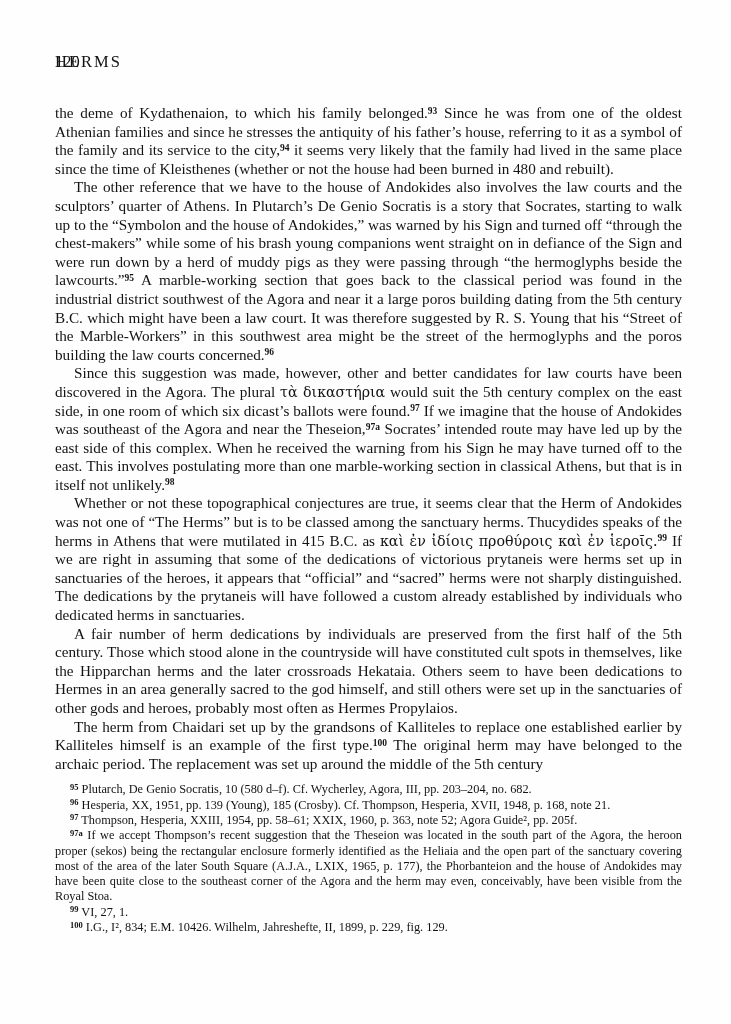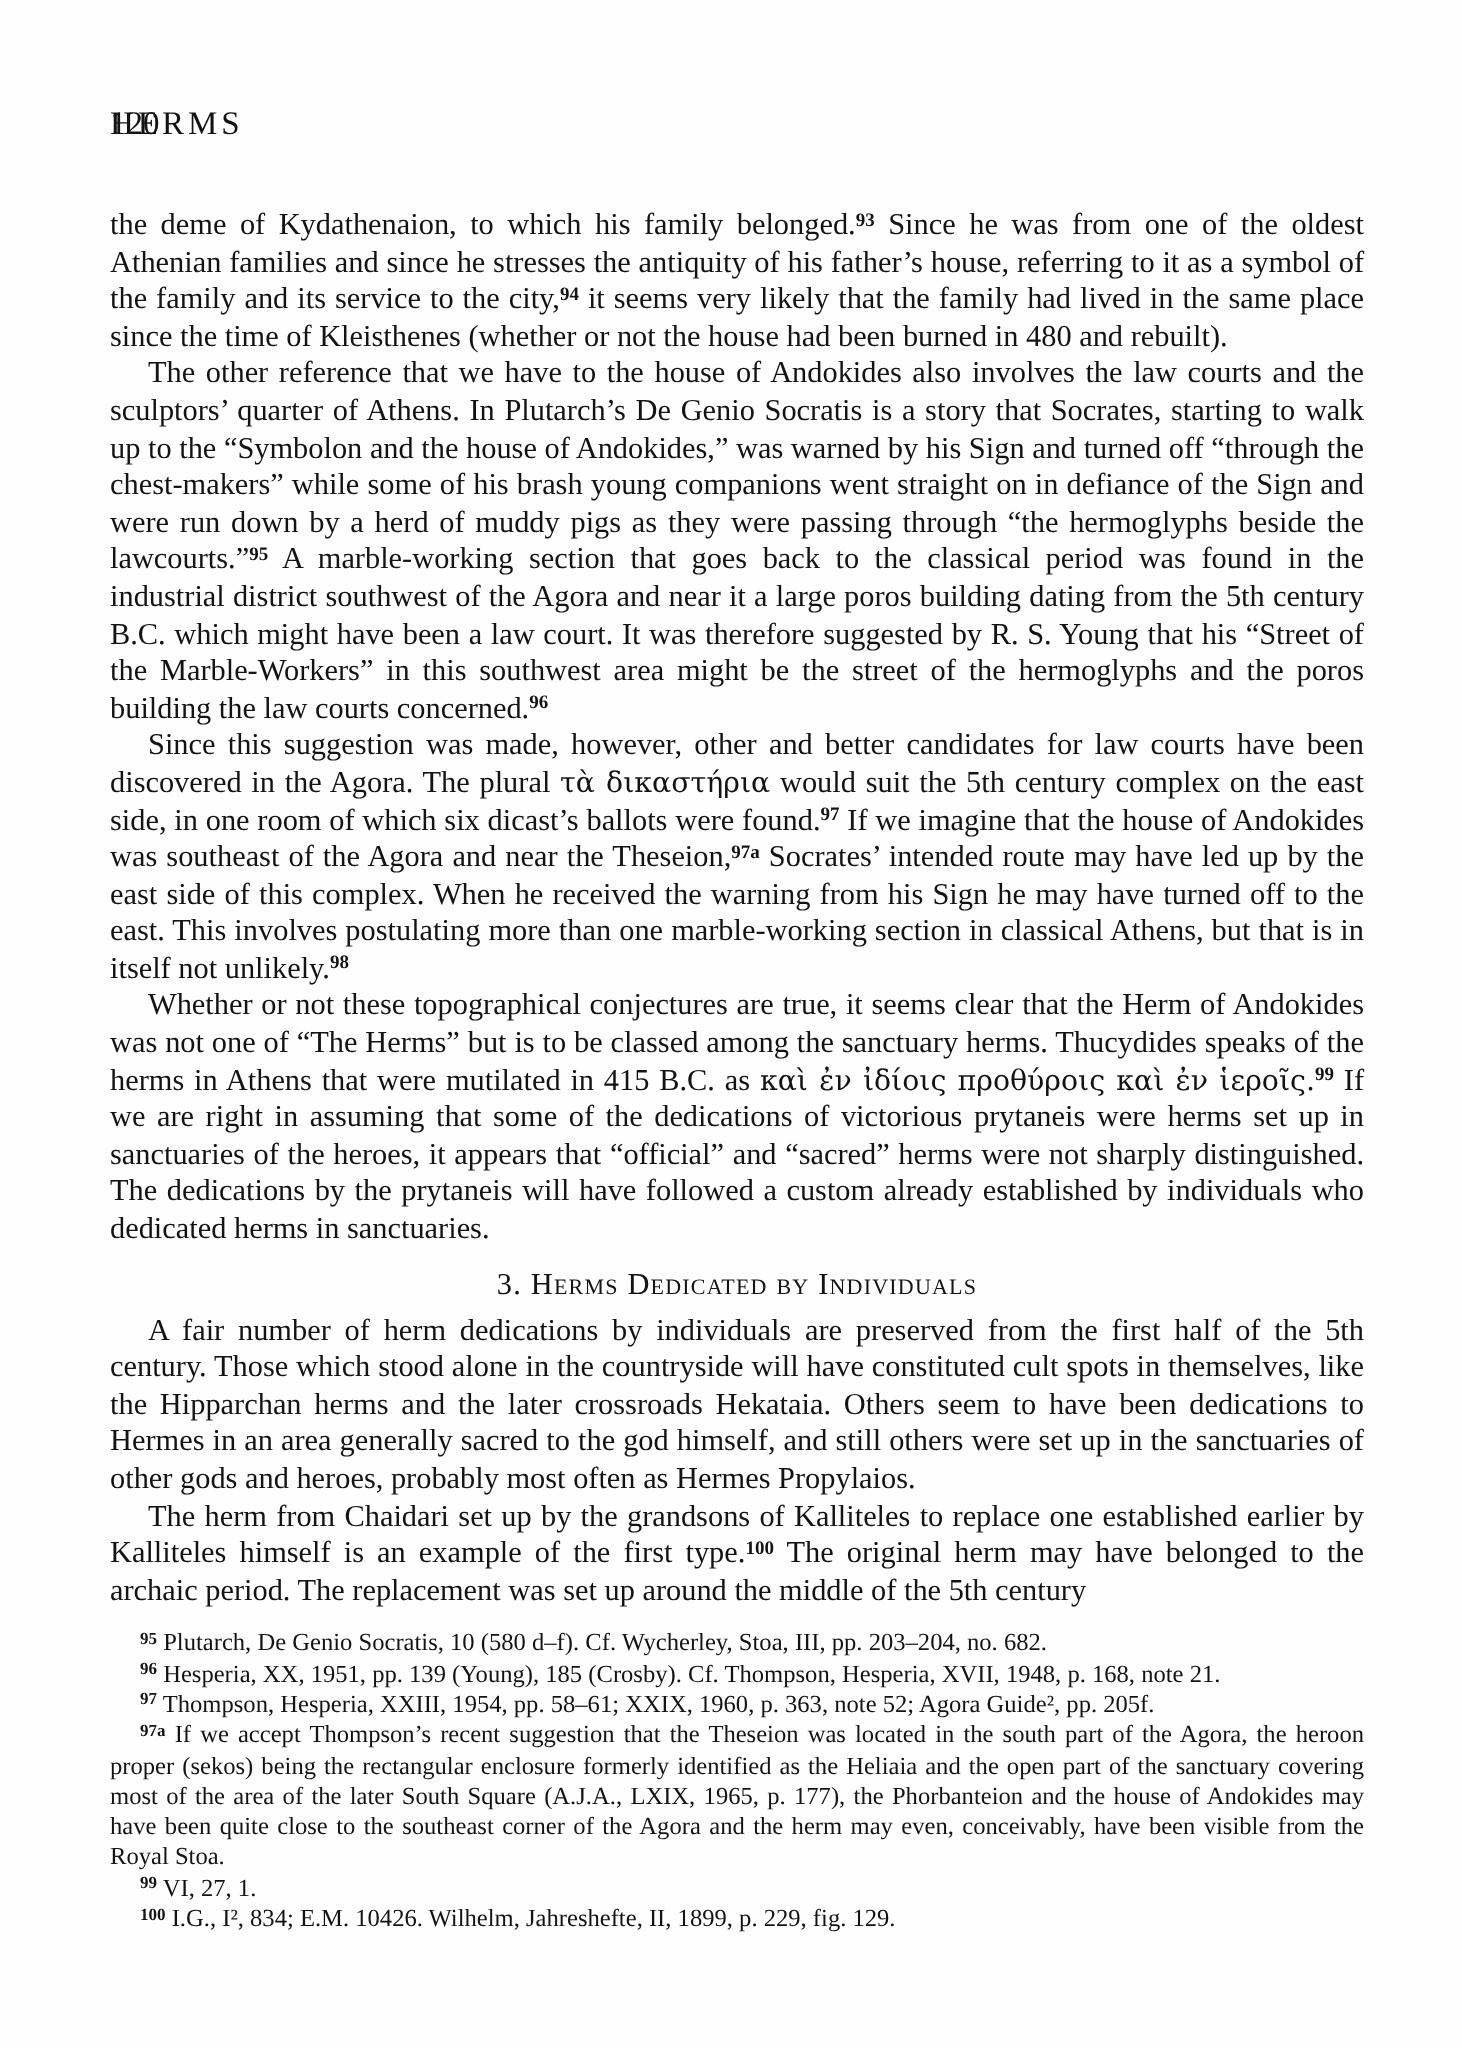"3. Herms Dedicated by Individuals" h3.section-heading { html: <h3>3. Herms Dedicated by Individuals</h3> -> none }
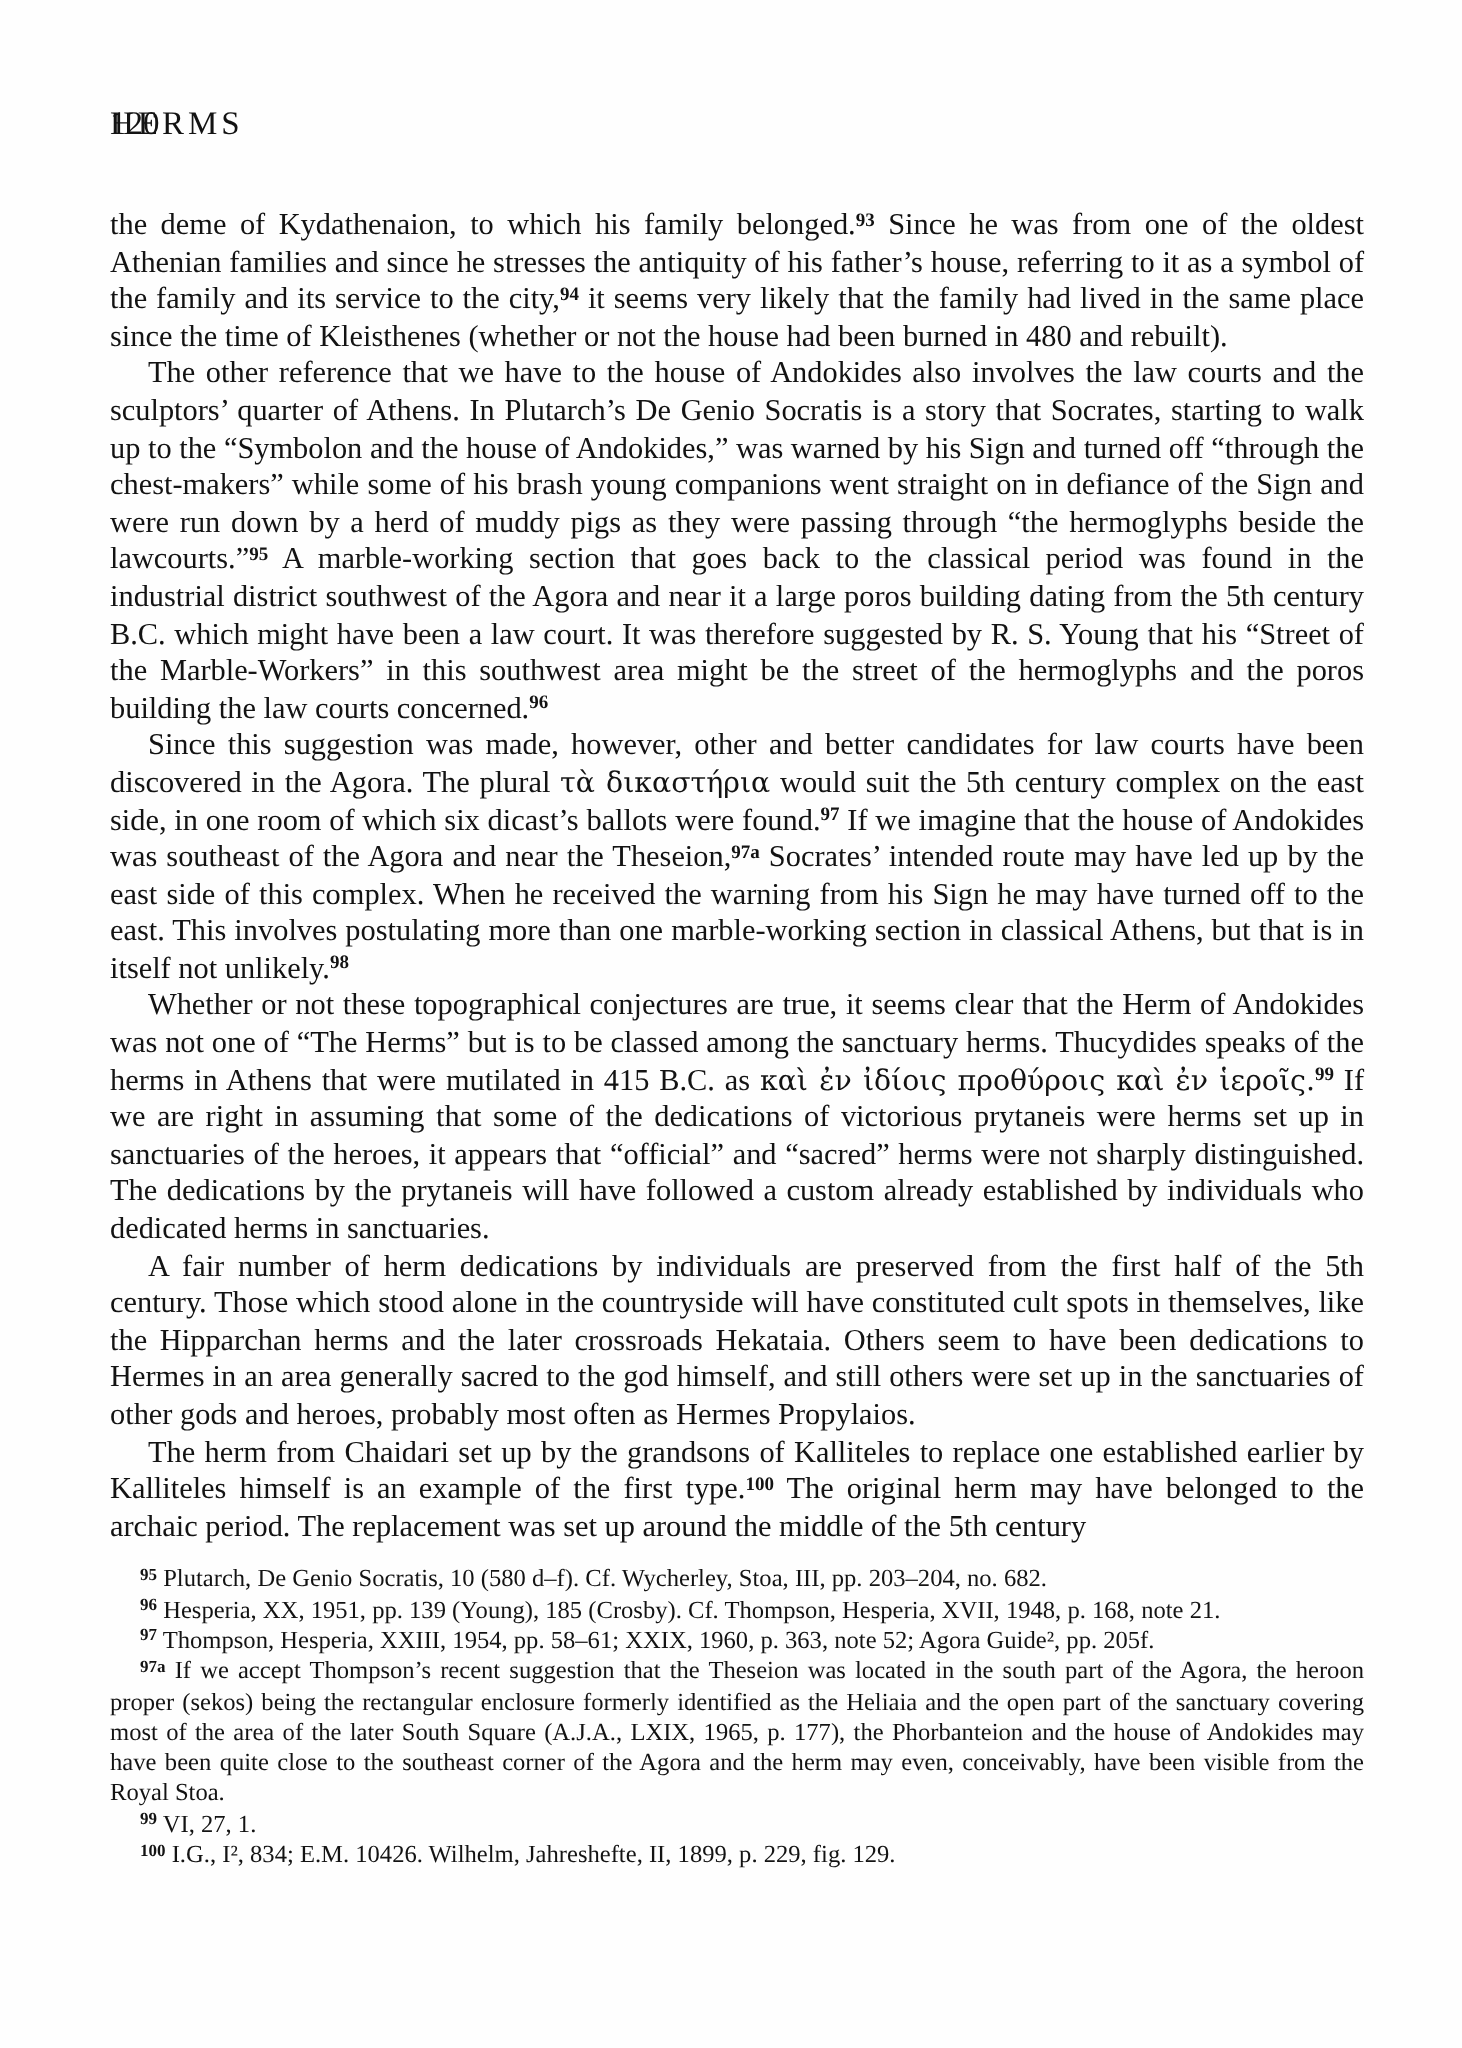"Stoa" span.i { text: Stoa -> Agora }
